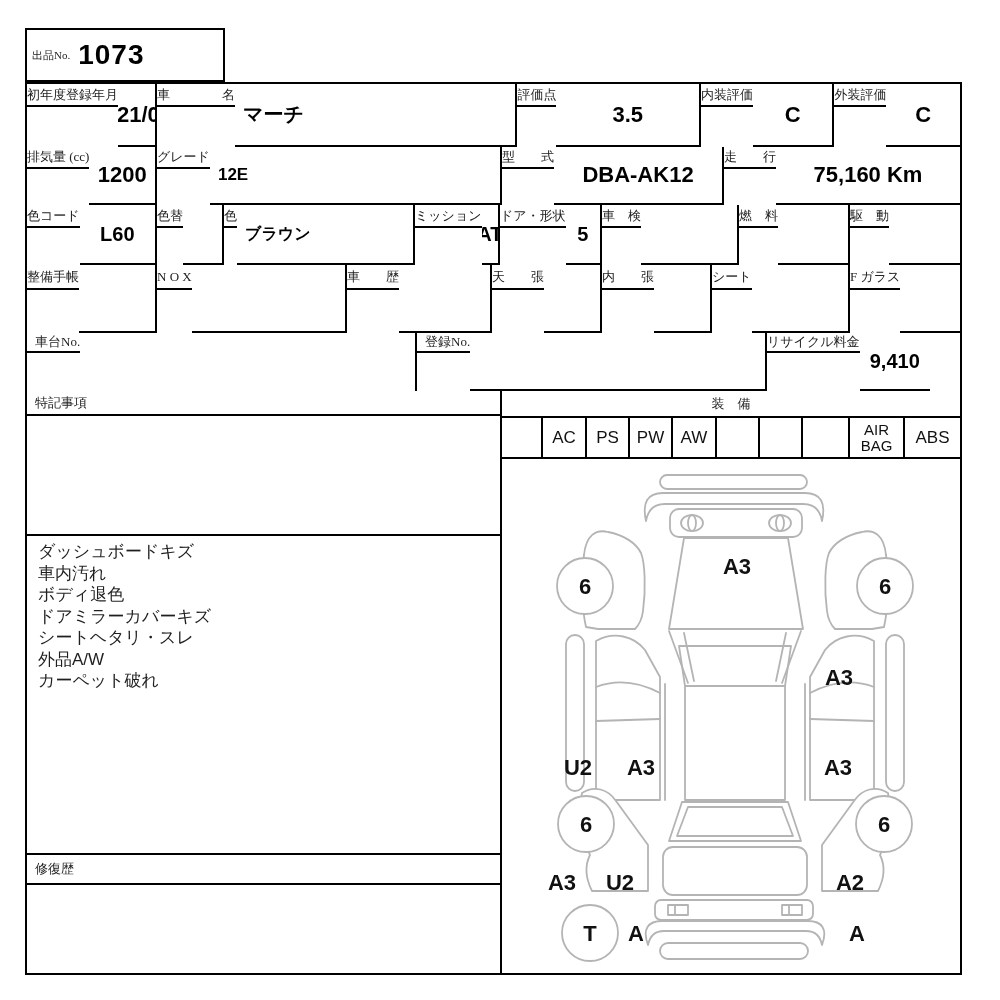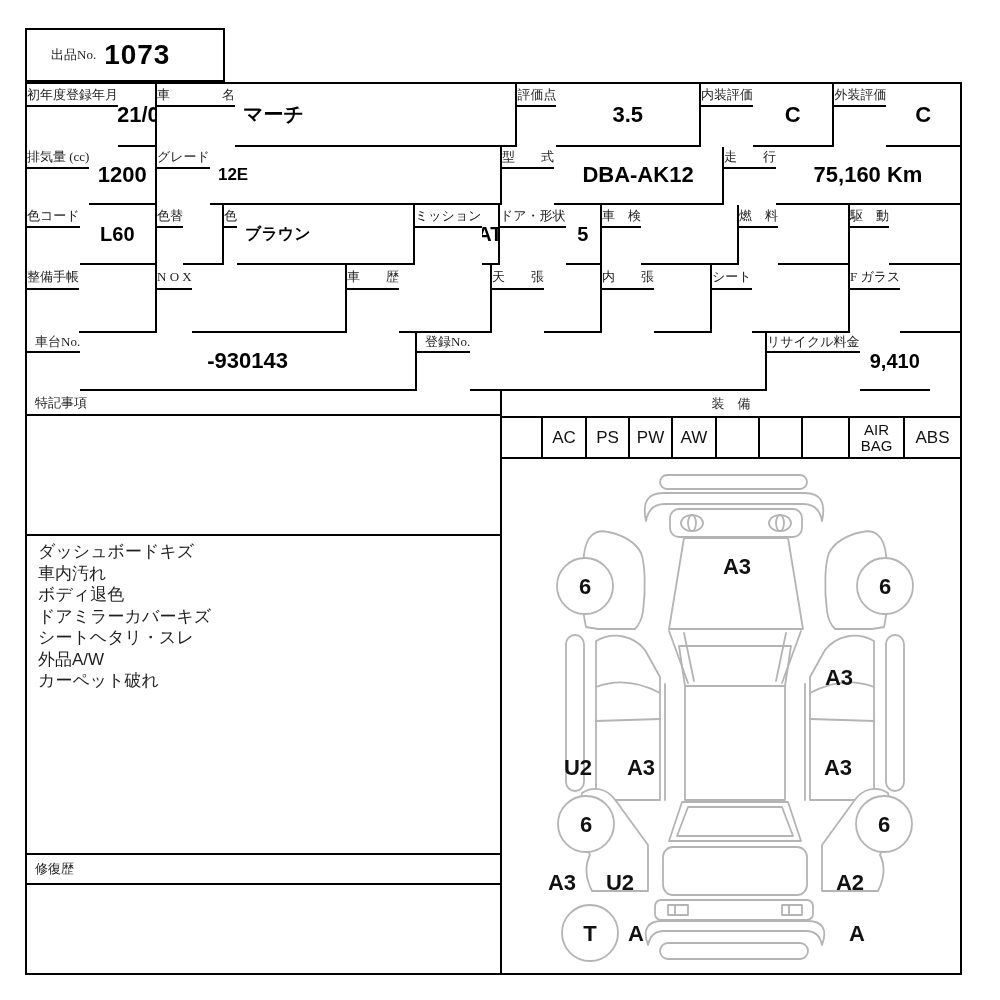"出品No." .lotbox .ll { font-size: 13px -> 11px; padding-left: 24px -> 5px }
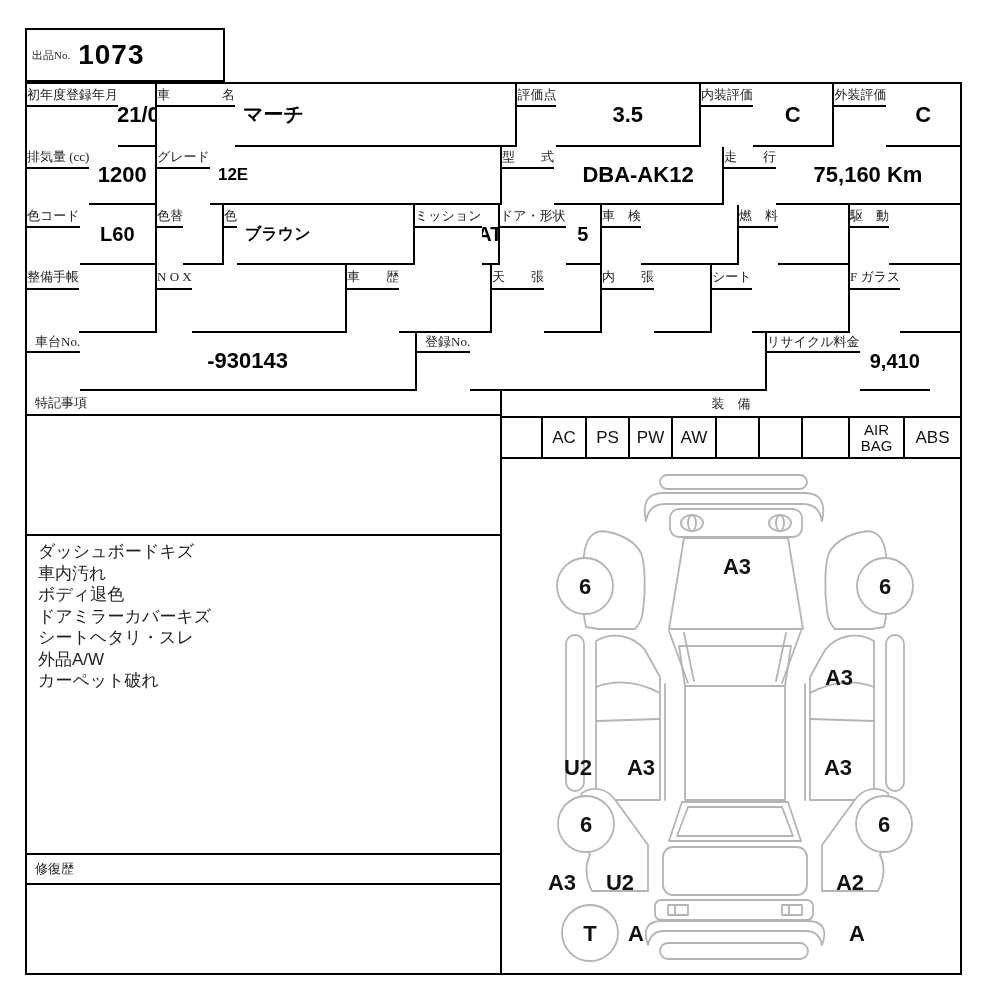"-930143" div.val { html: <div>-930143</div> -> none }
